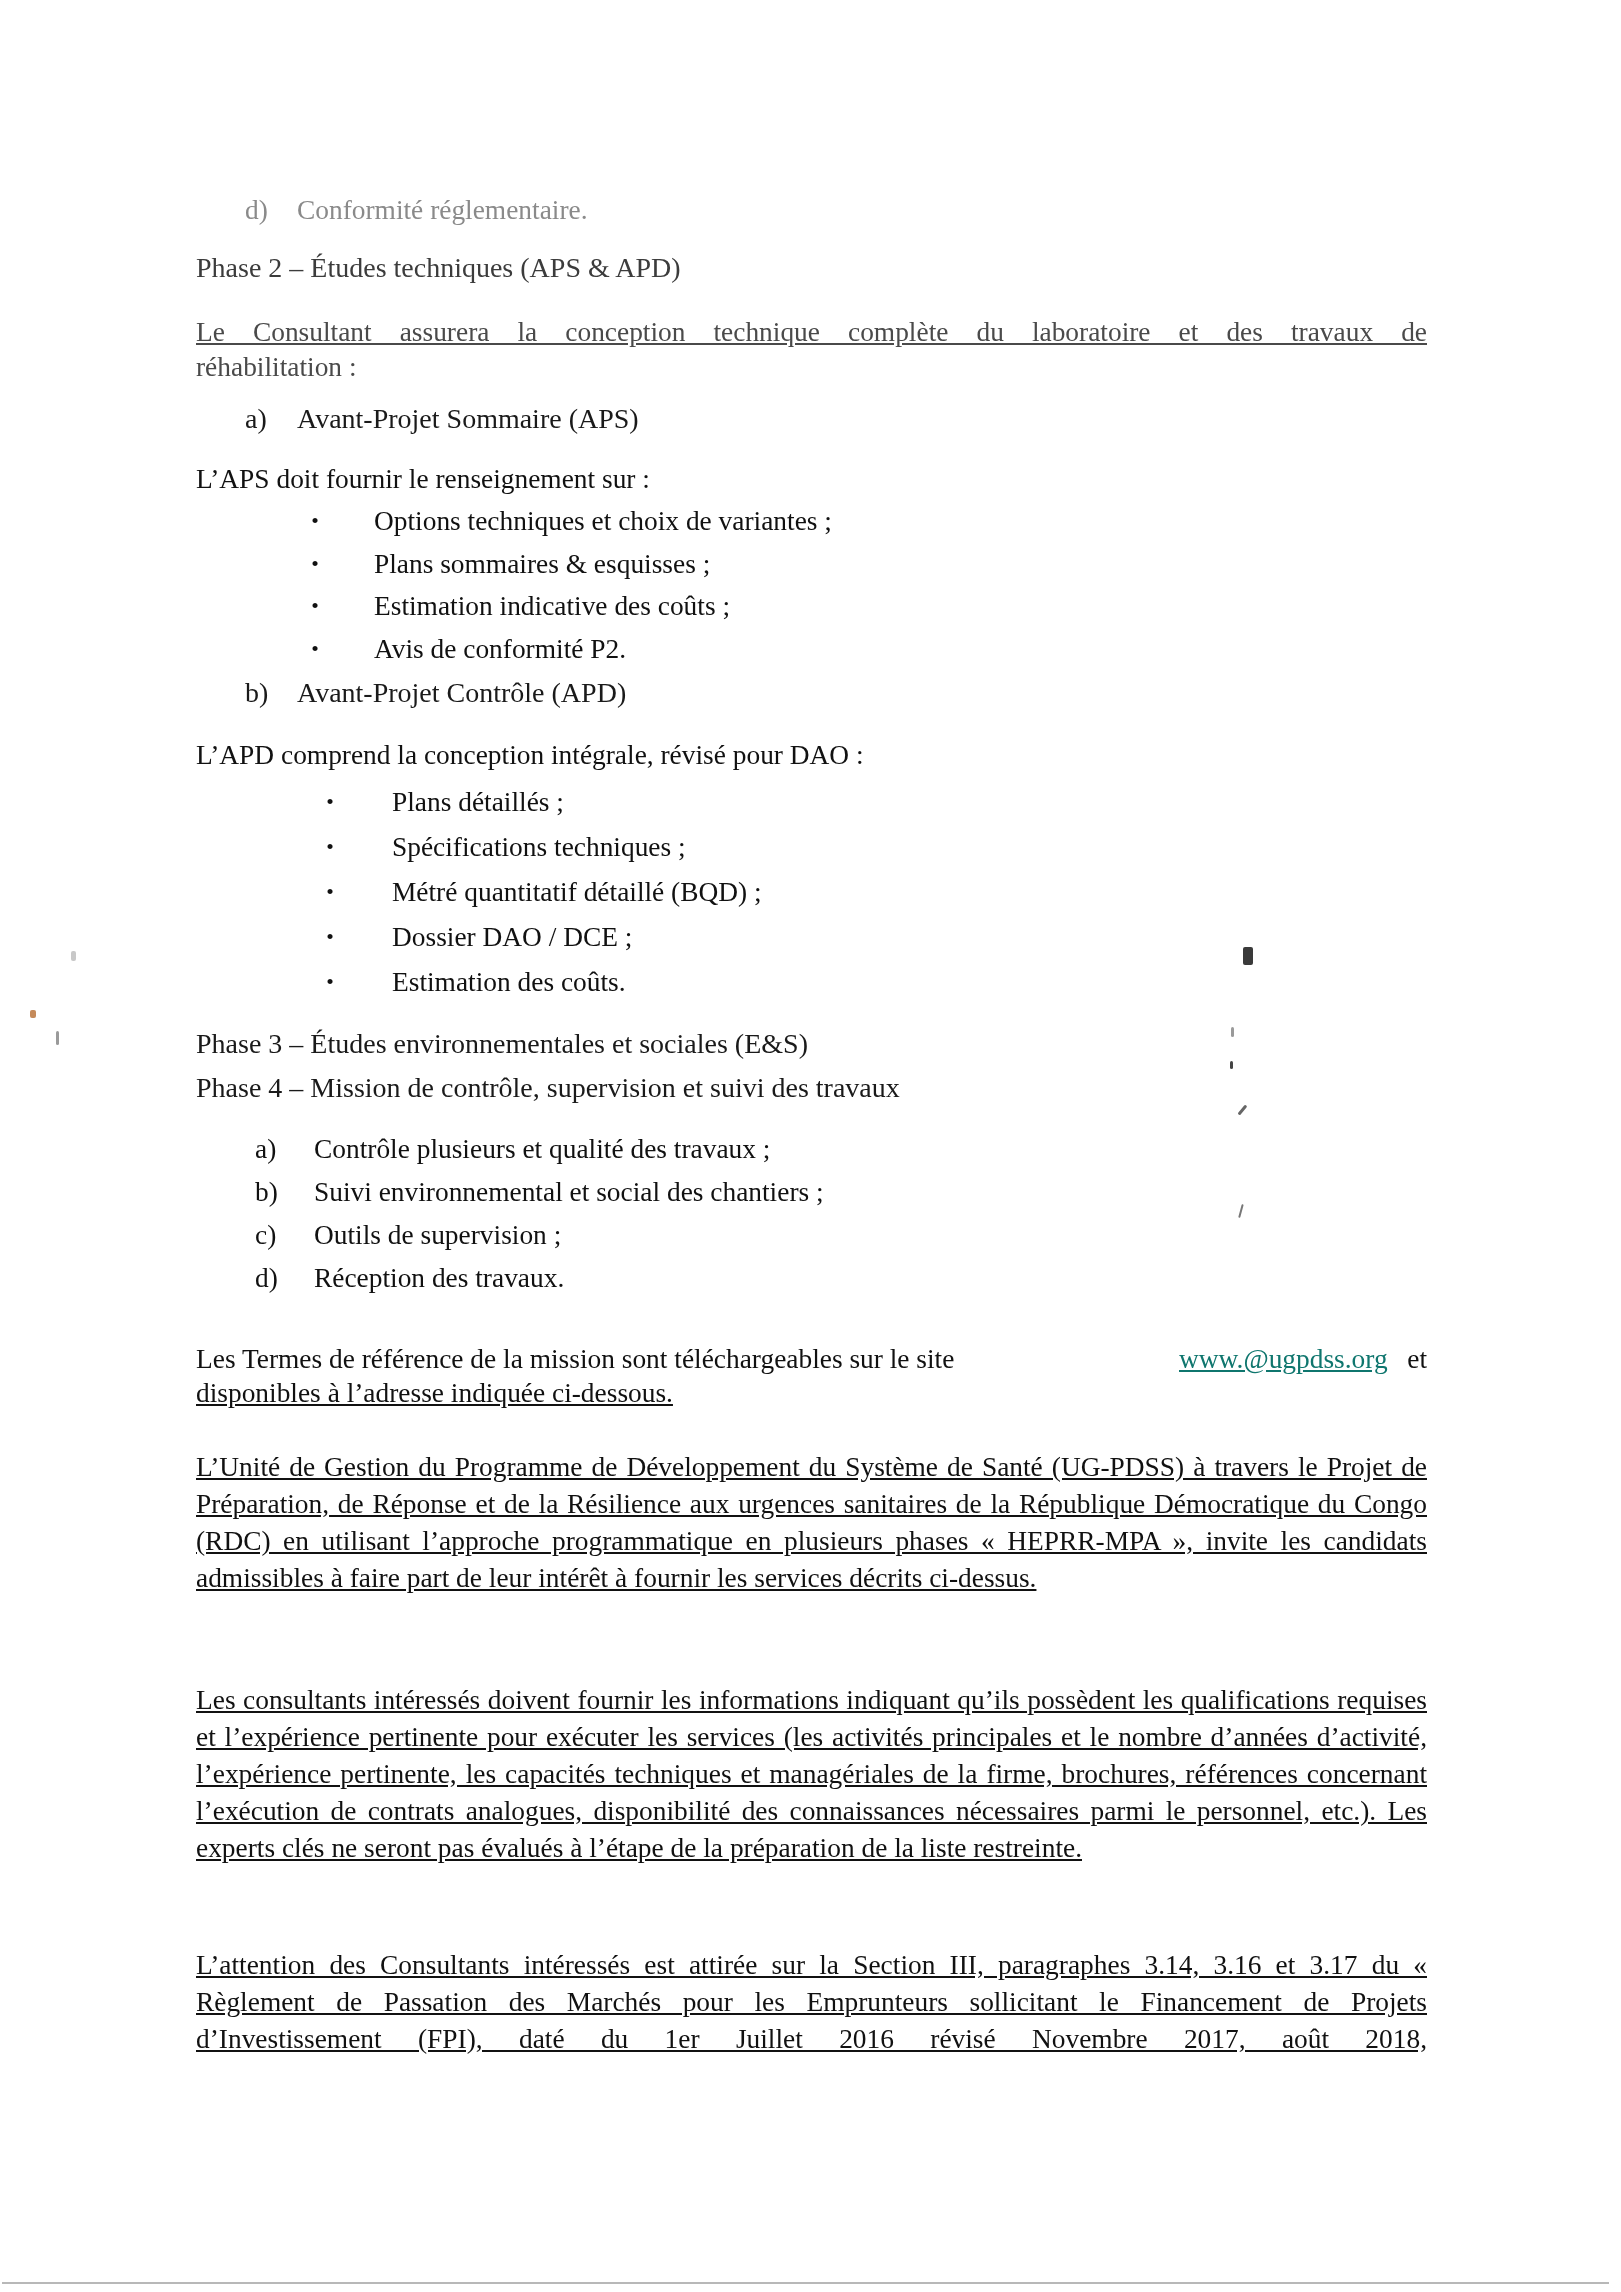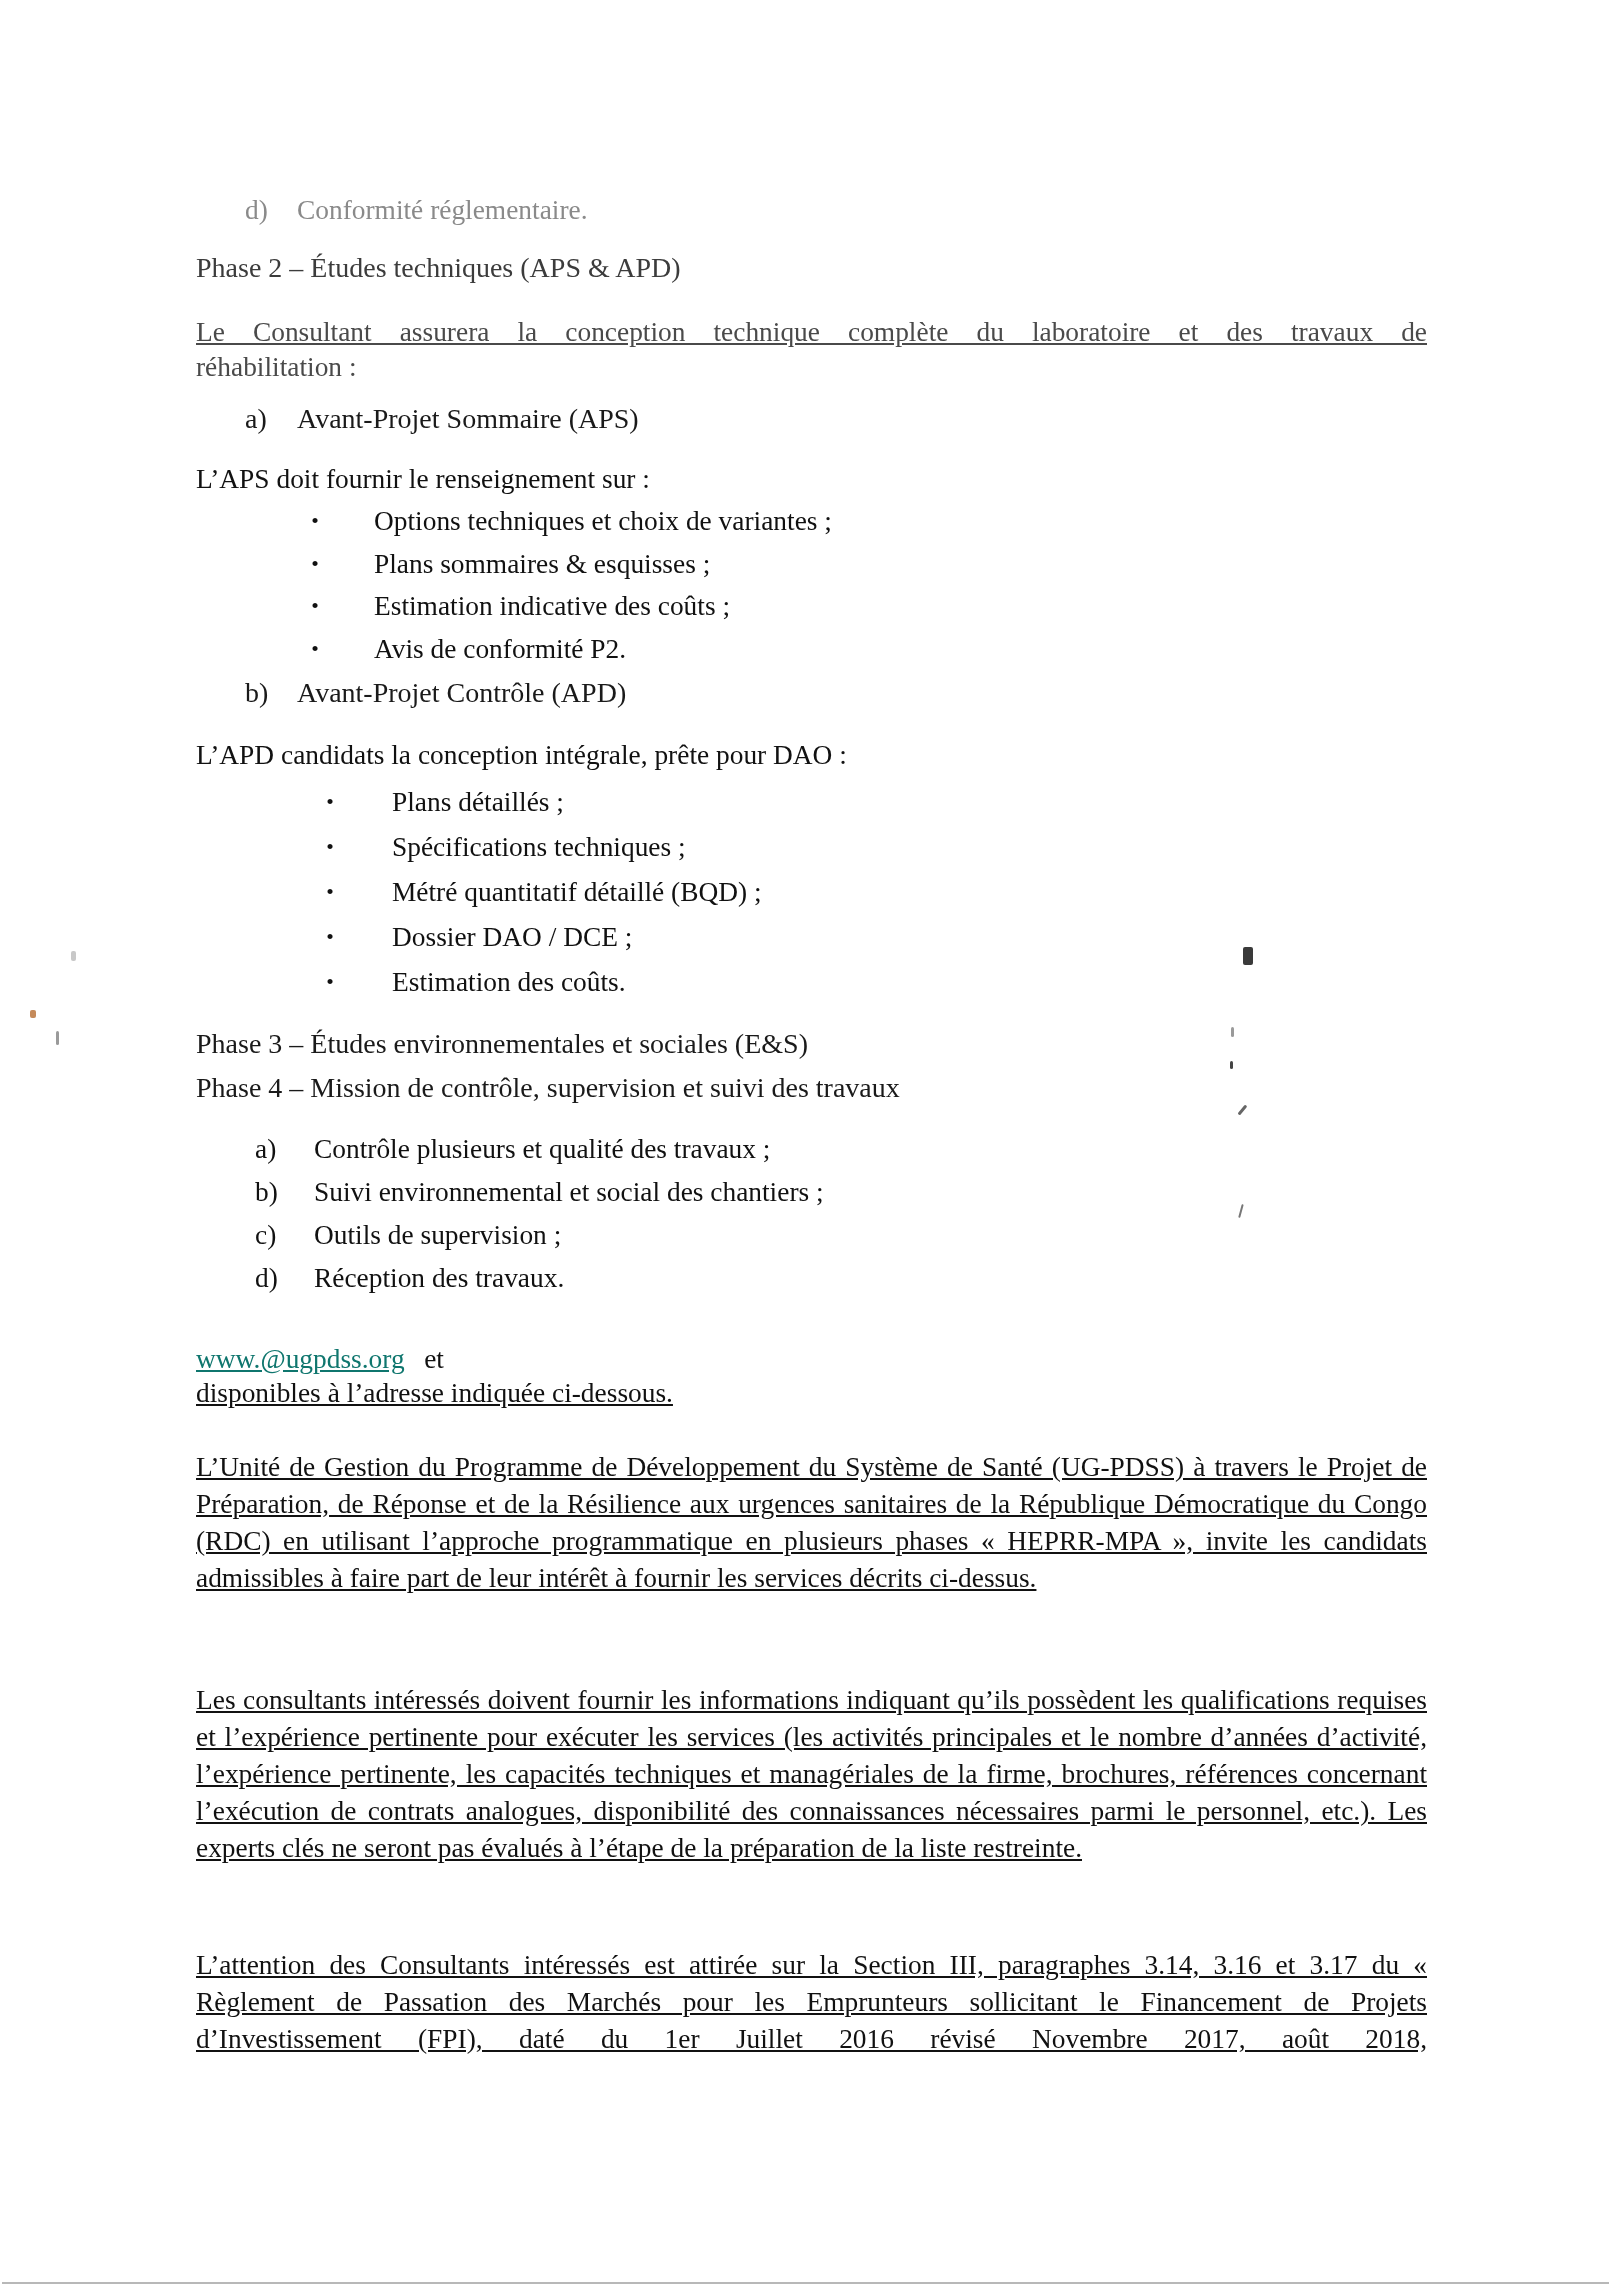"L’APD candidats la conception intégrale," div.line { text: candidats la conception intégrale, prête -> comprend la conception intégrale, révisé }
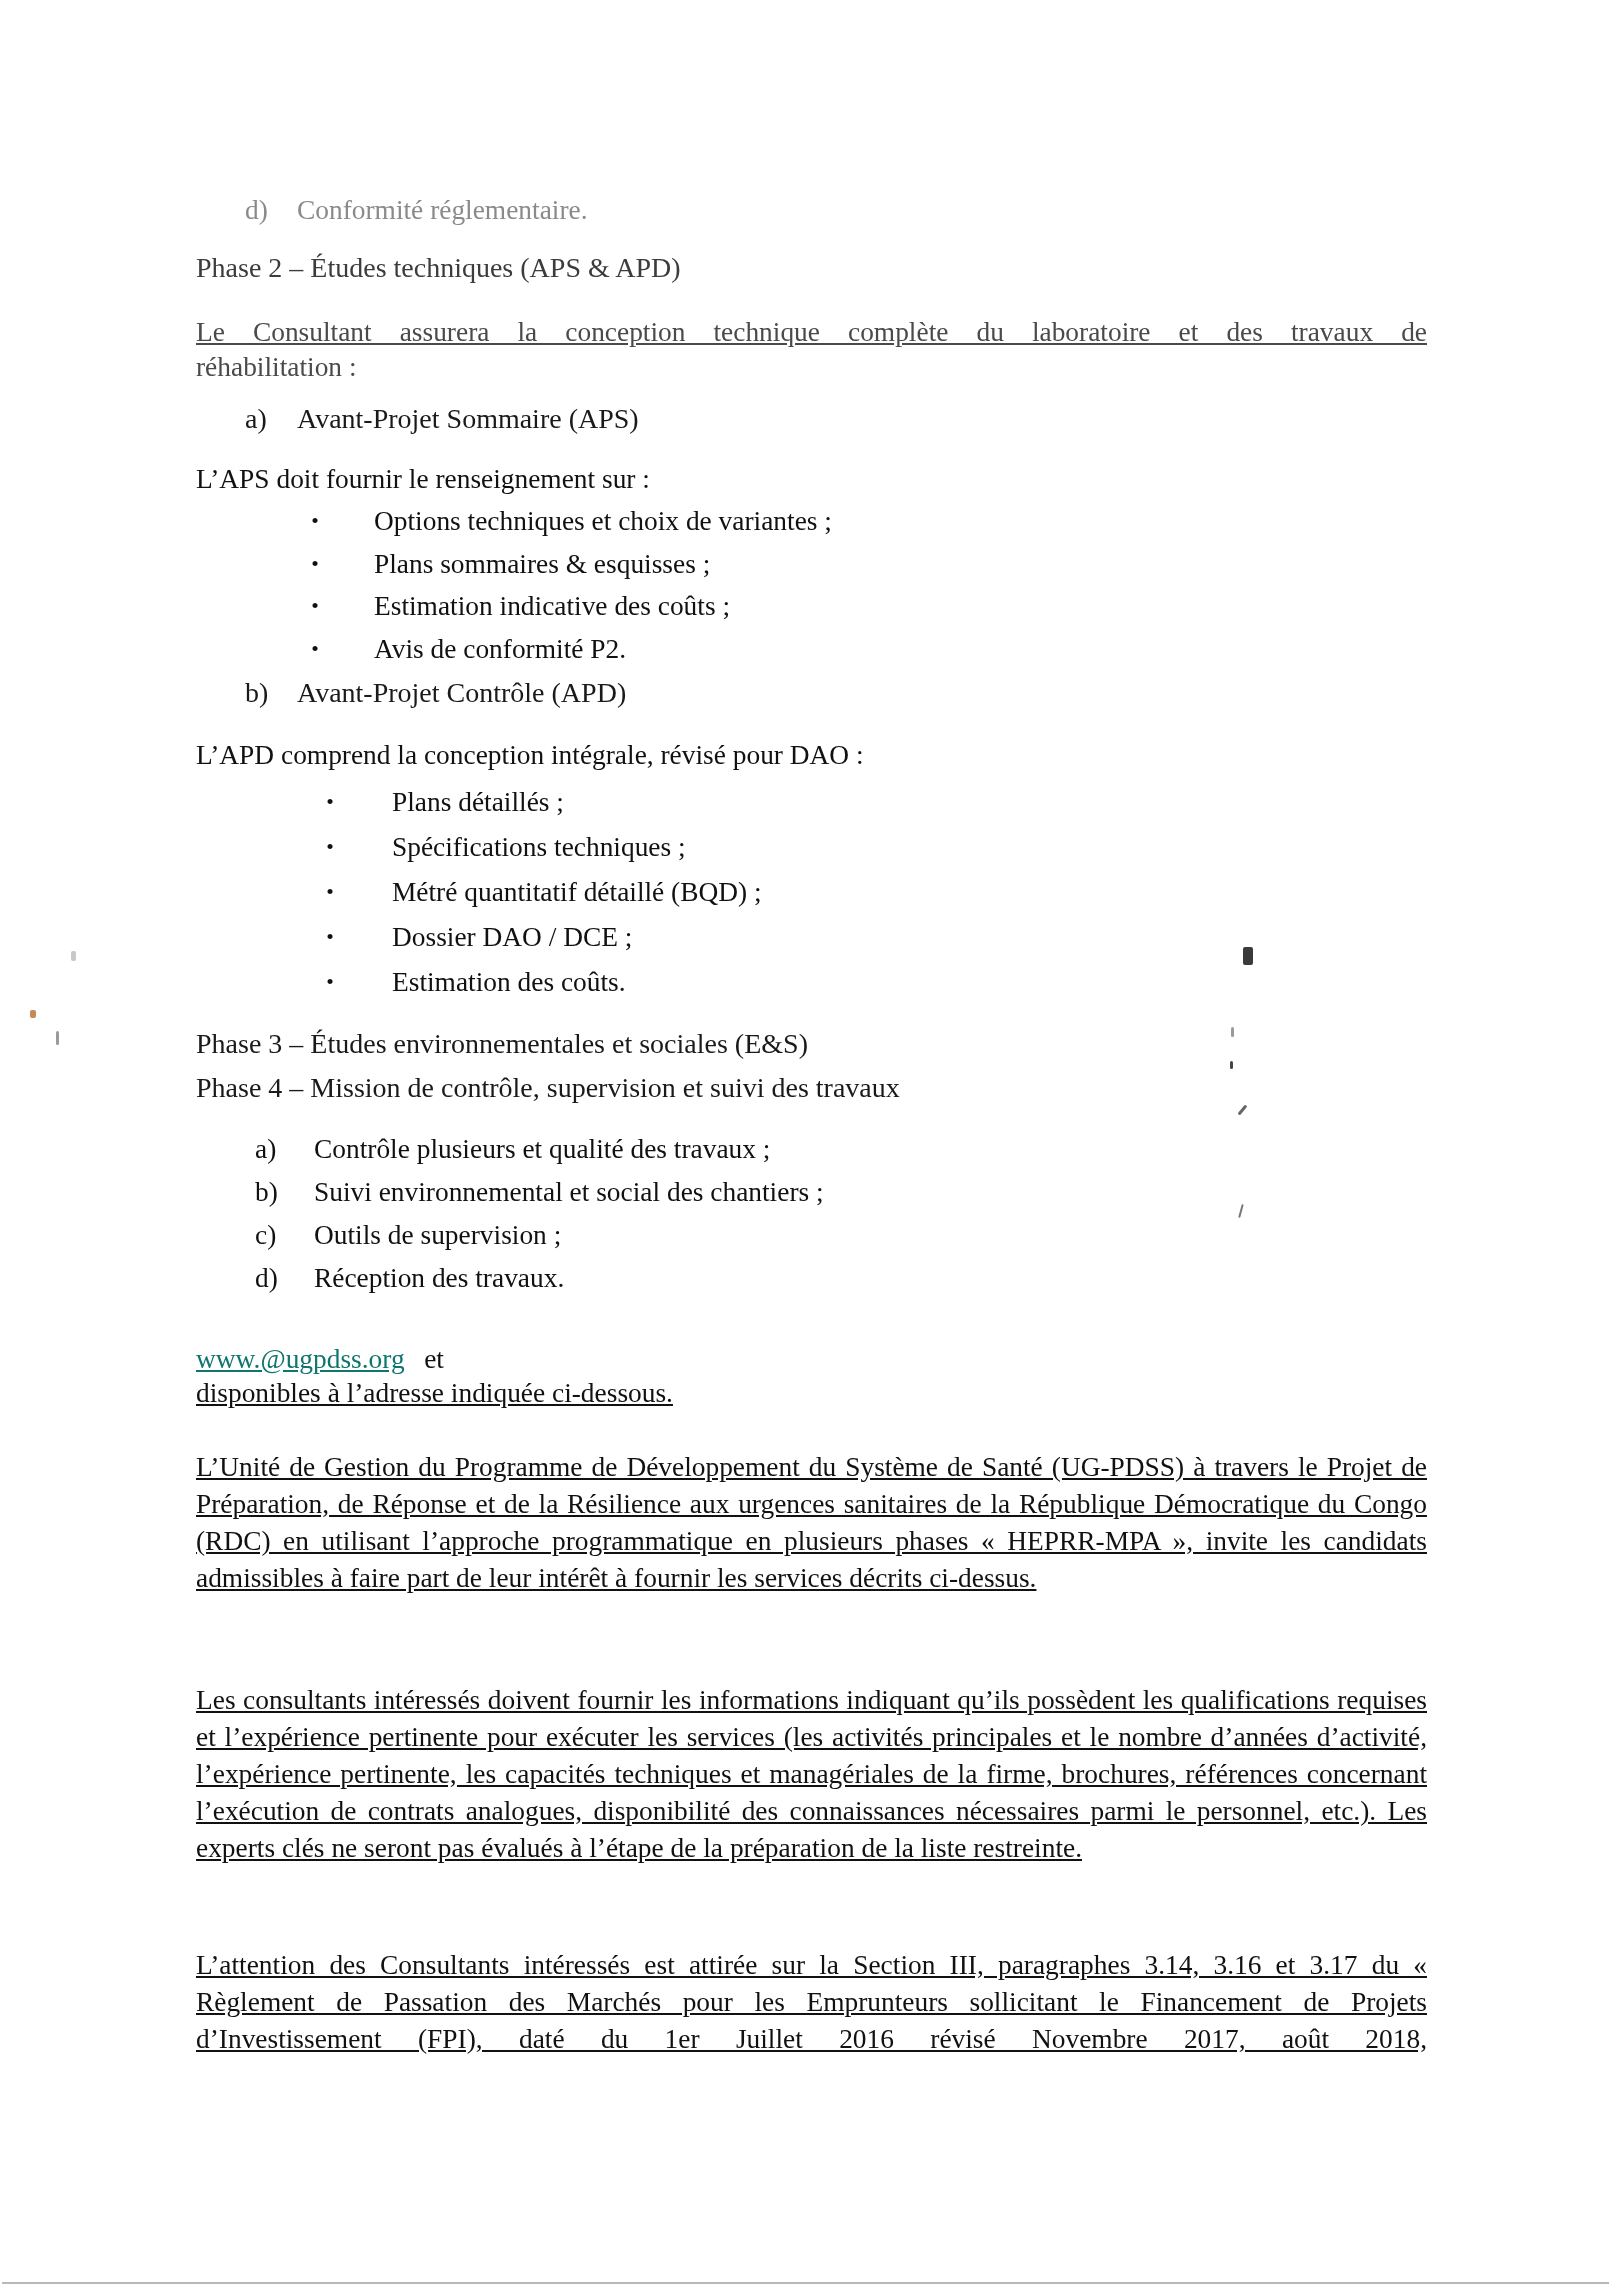"Les Termes de référence de" span { html: none -> <span>Les Termes de référence de la mission sont téléchargeables sur le site</span> }
